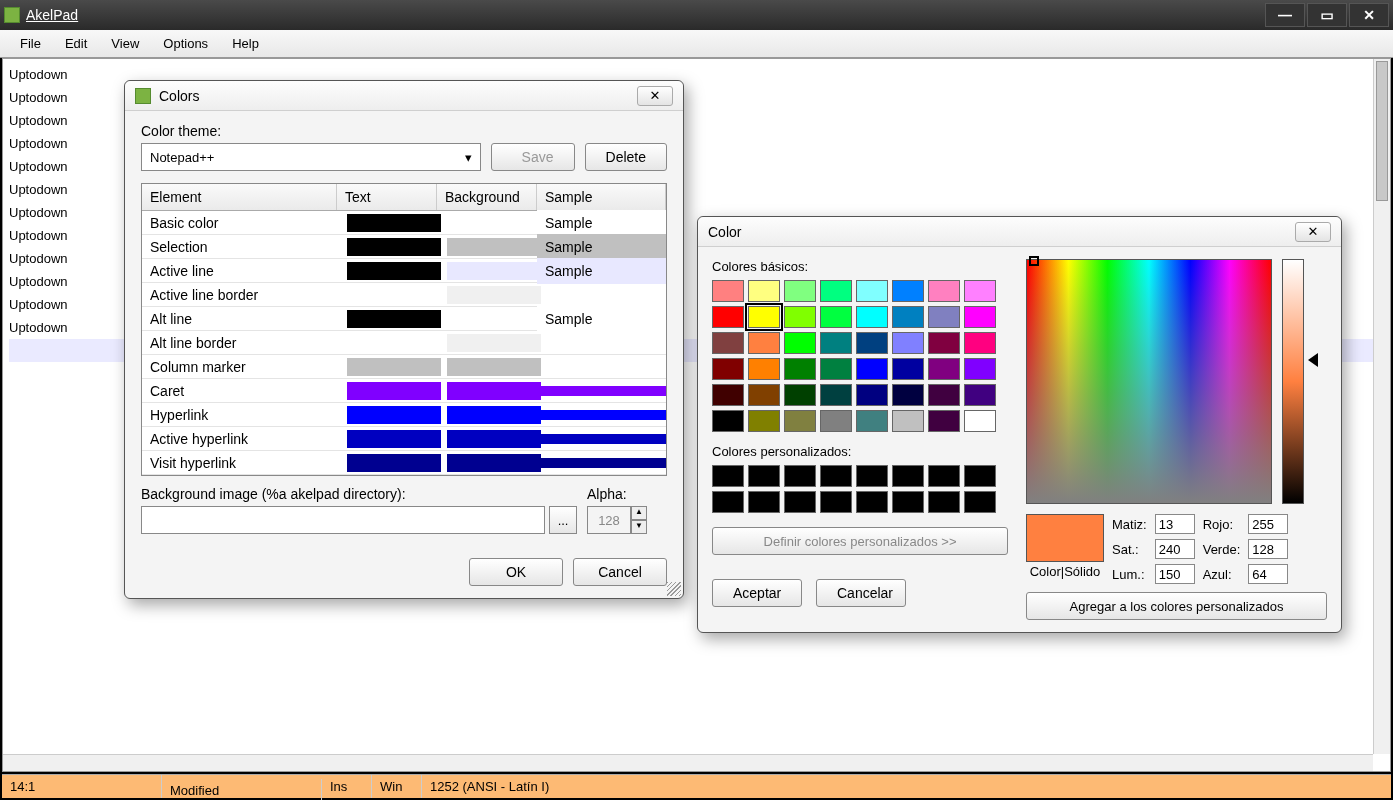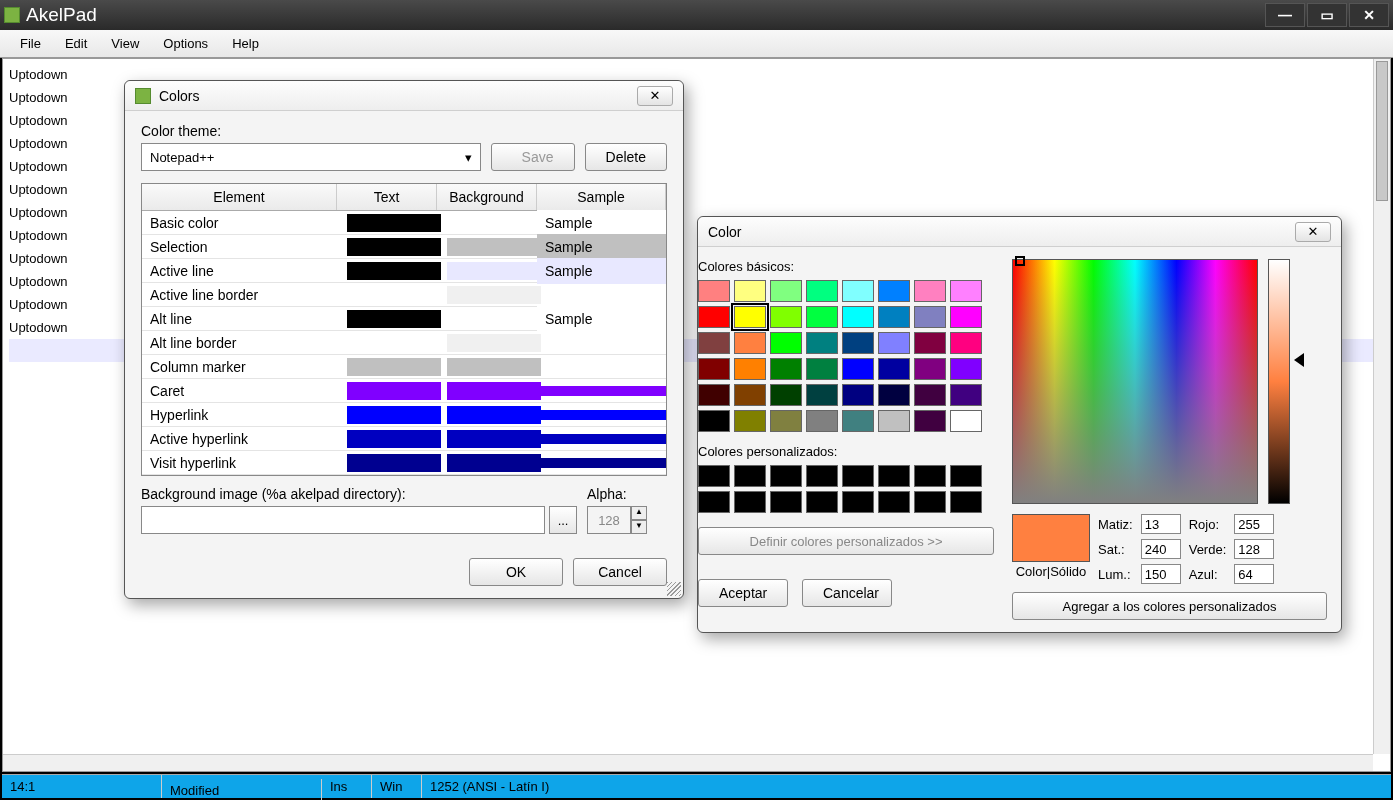"AkelPad" .titlebar .title { font-size: 19px -> 14px; text-decoration: none -> underline }
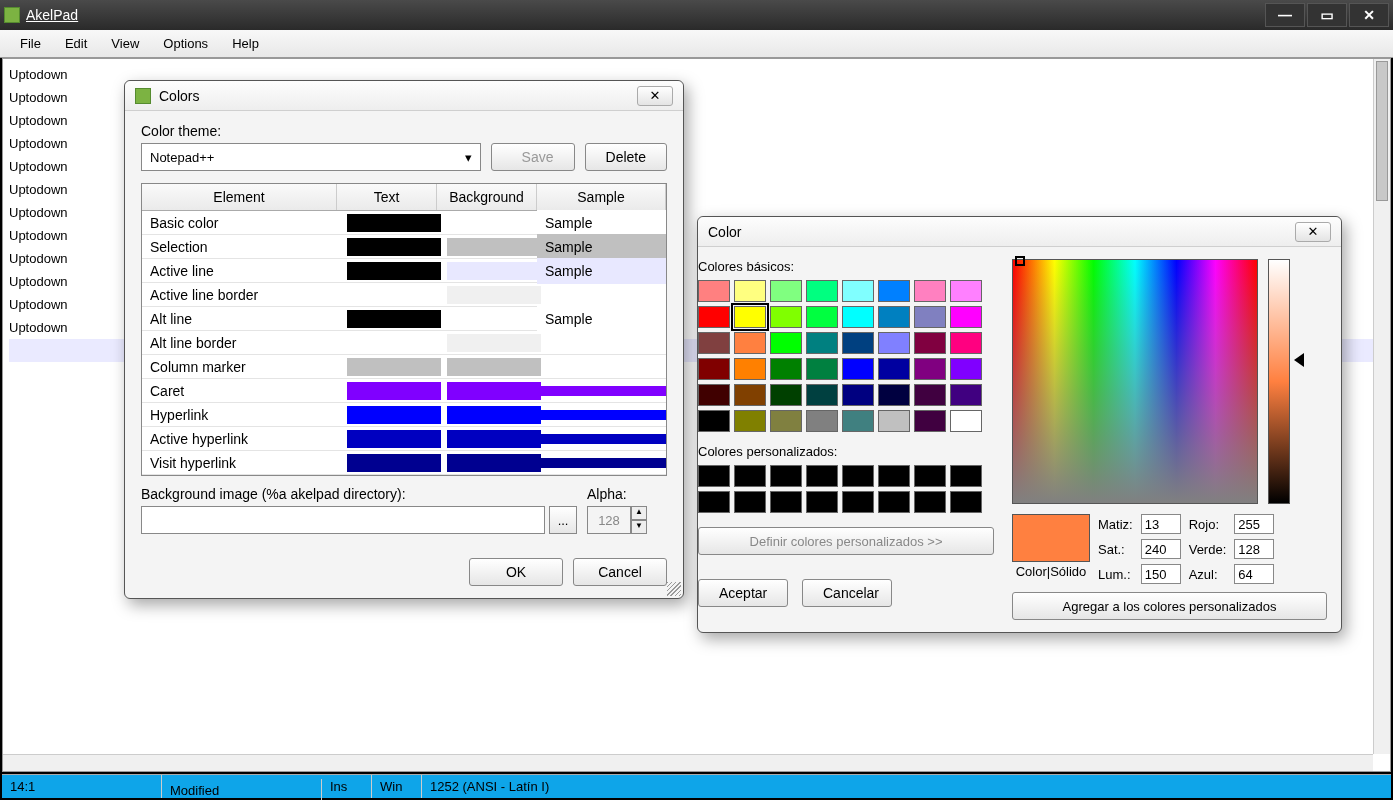"Element" .thead { text-align: center -> none }
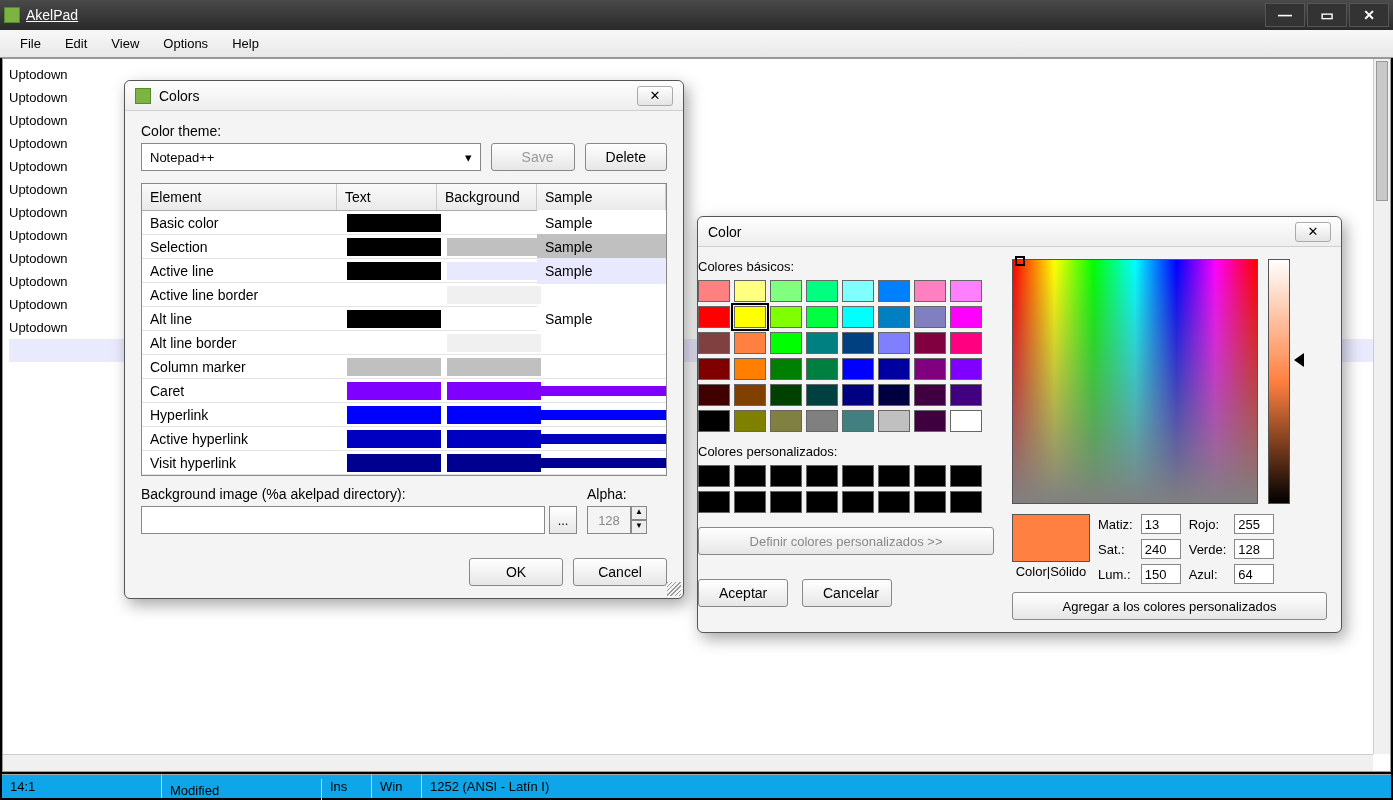"Colores básicos: Colores personalizados:" .picker-body { padding: 12px 14px 12px 0 -> 12px 14px 12px 14px }
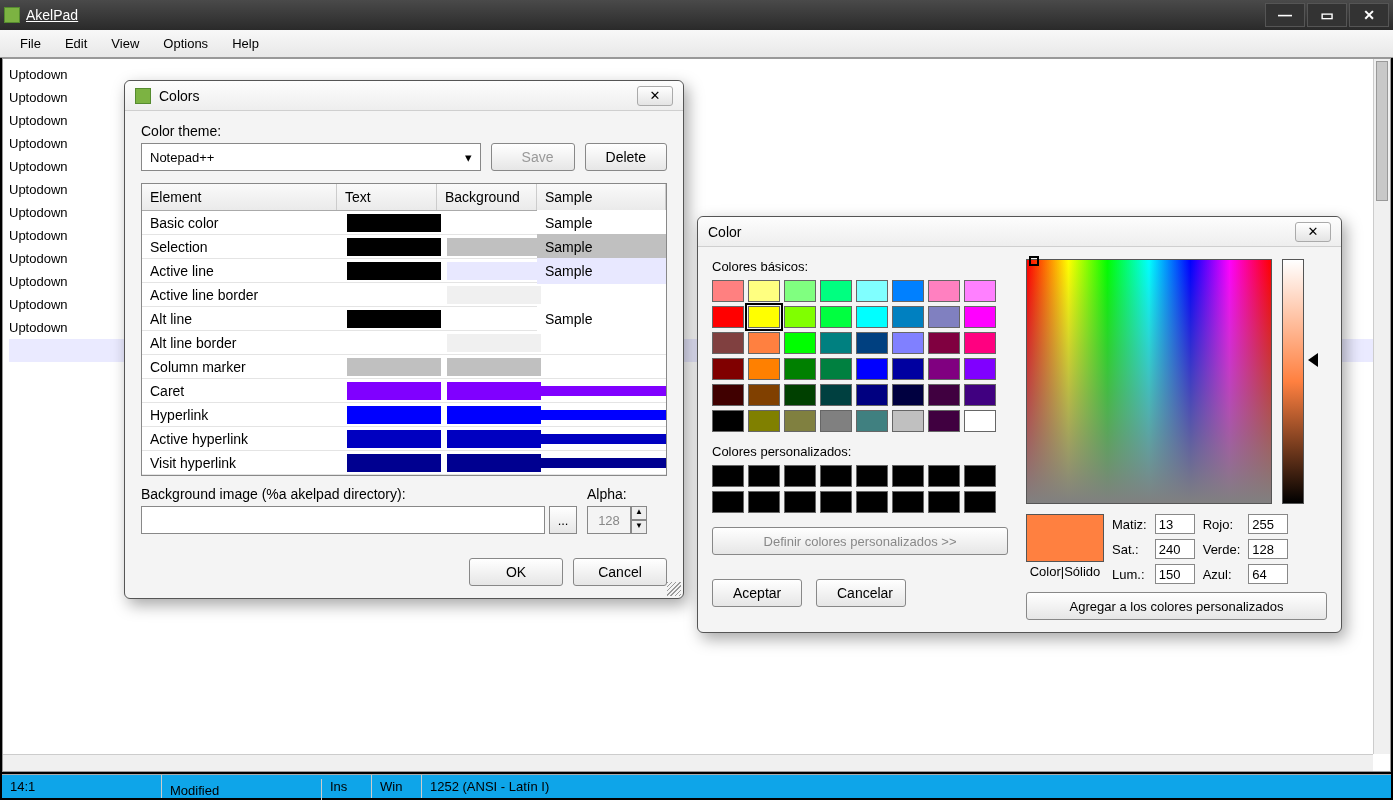"14:1" .status { background: #0ea5e9 -> #fdba74 }
